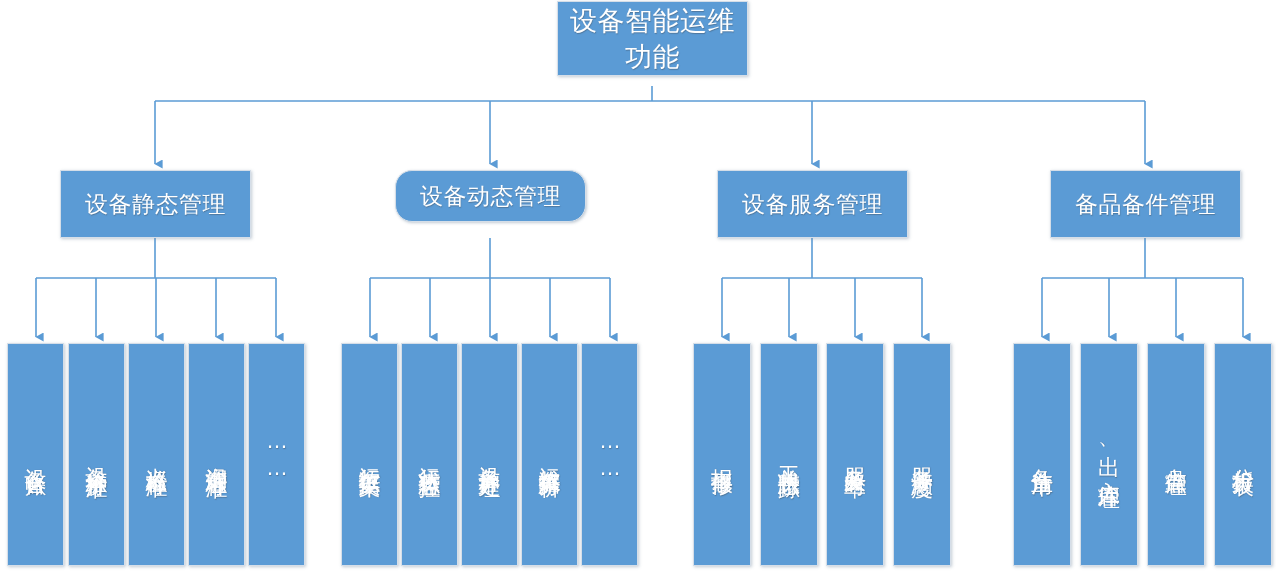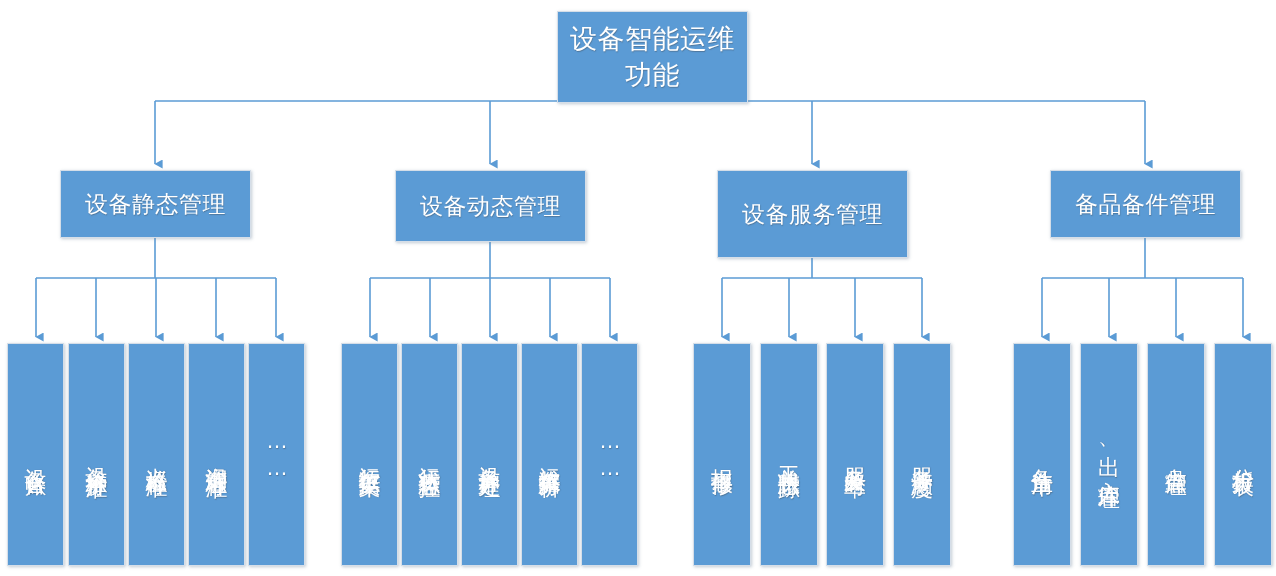"设备智能运维功能" div.node { height: 92px -> 75px; top: 11px -> 1px }
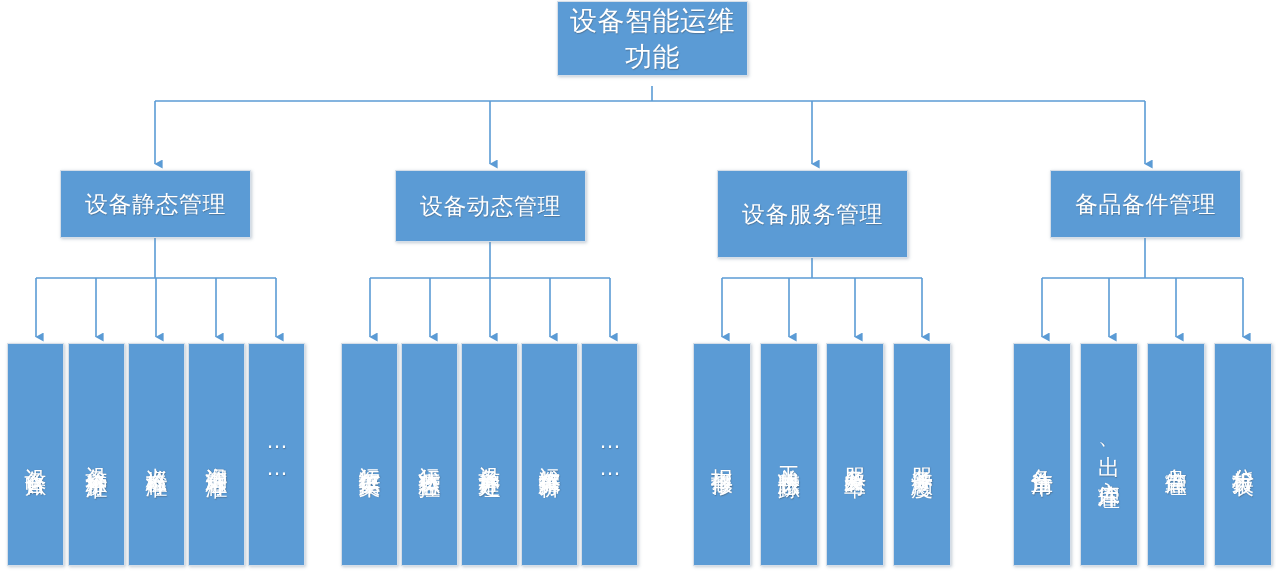"设备动态管理" div.node { border-radius: none -> 17px; height: 72px -> 52px }
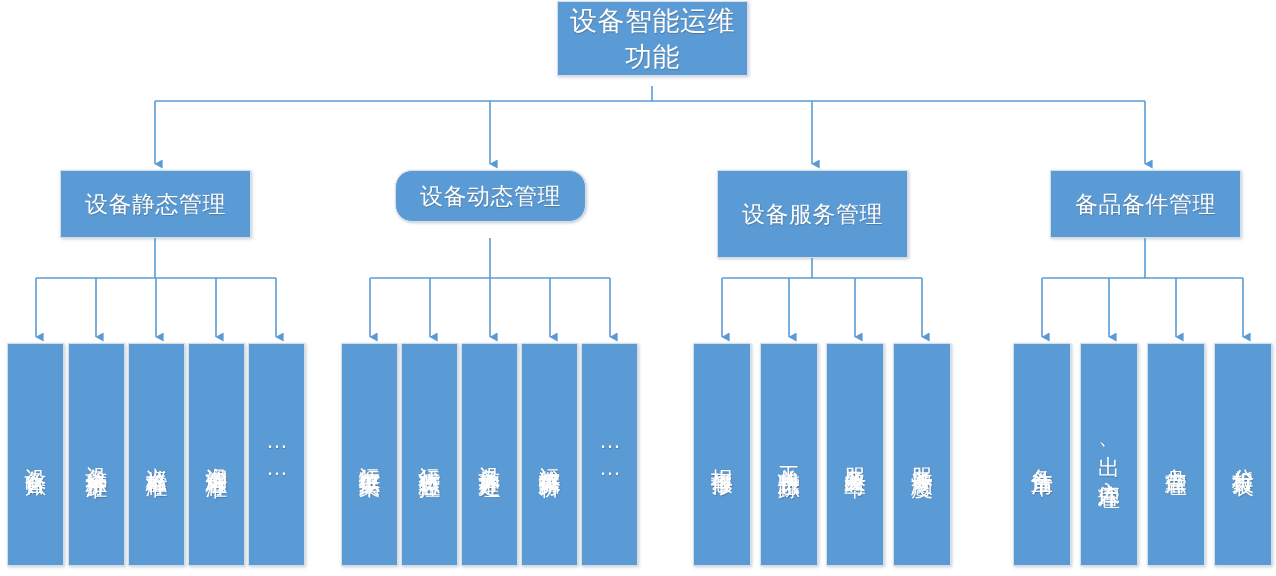"设备服务管理" div.node { height: 88px -> 68px }
